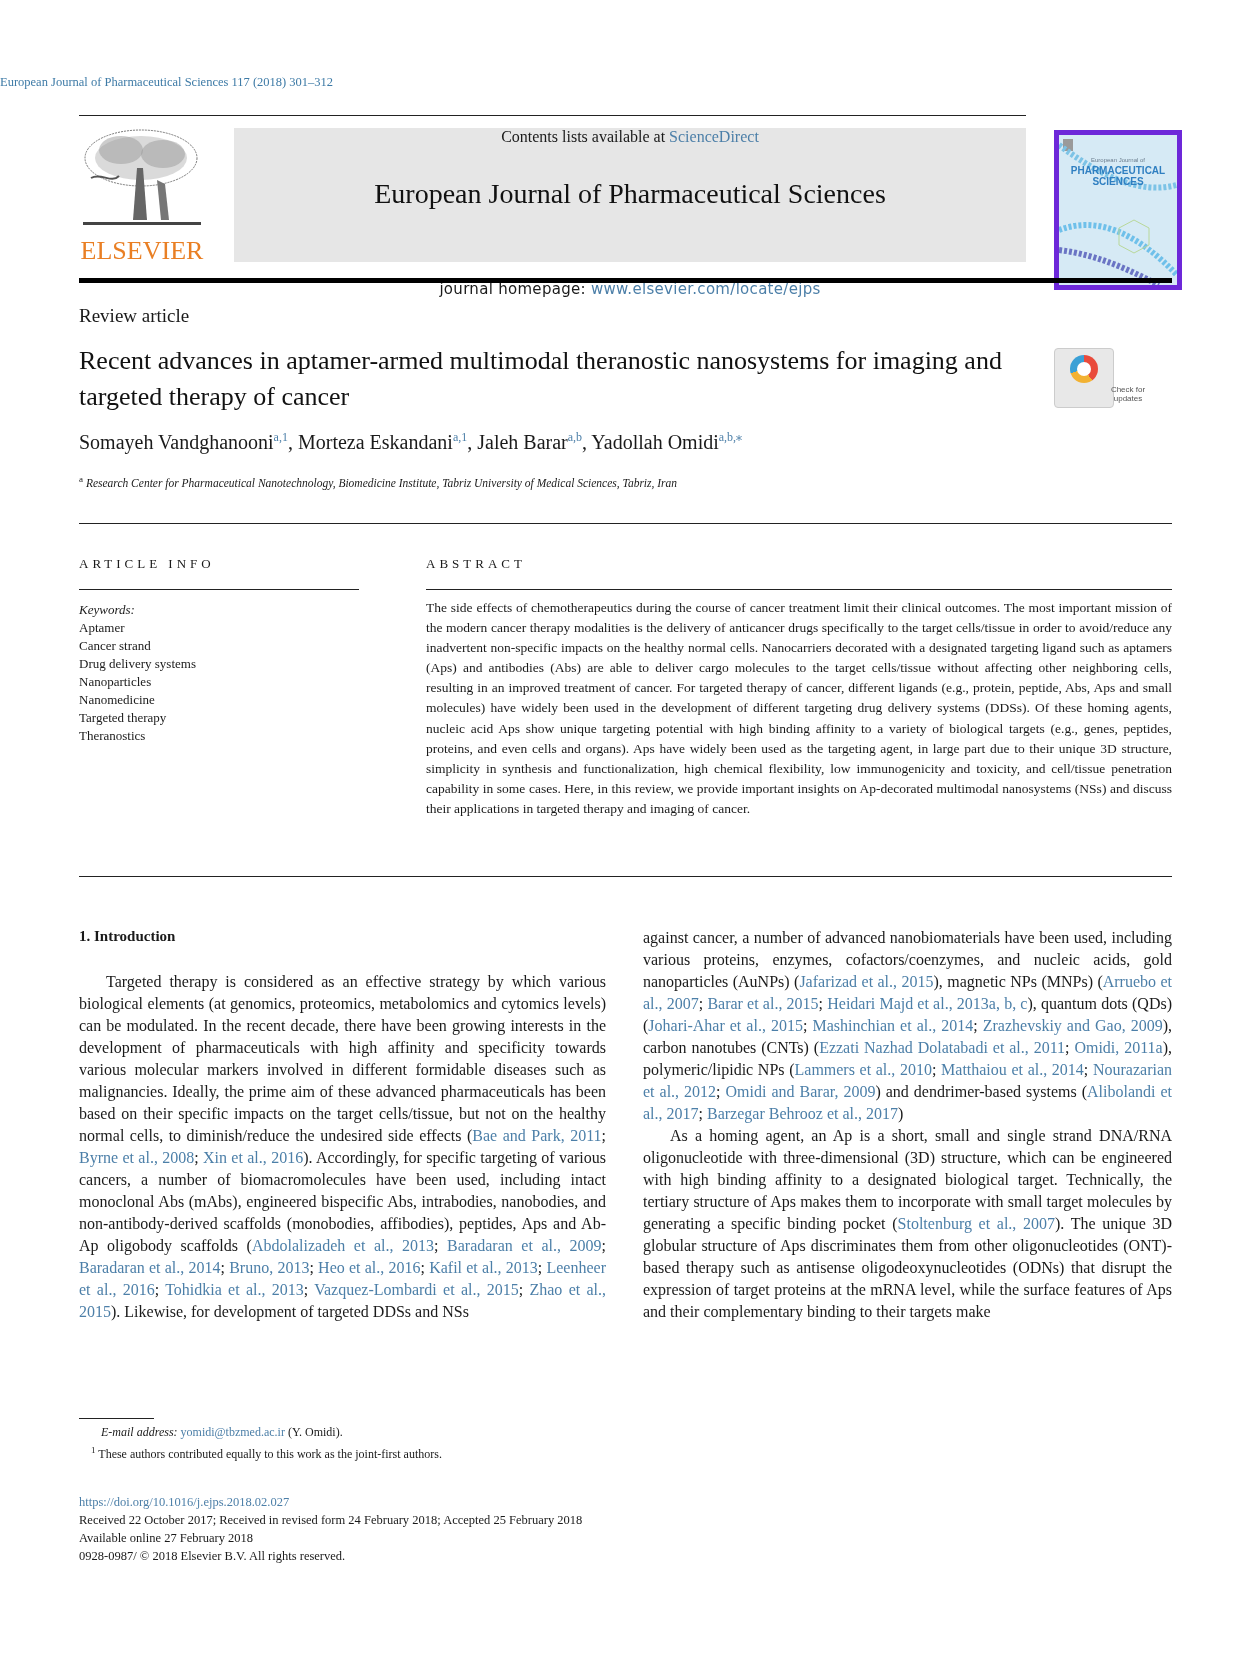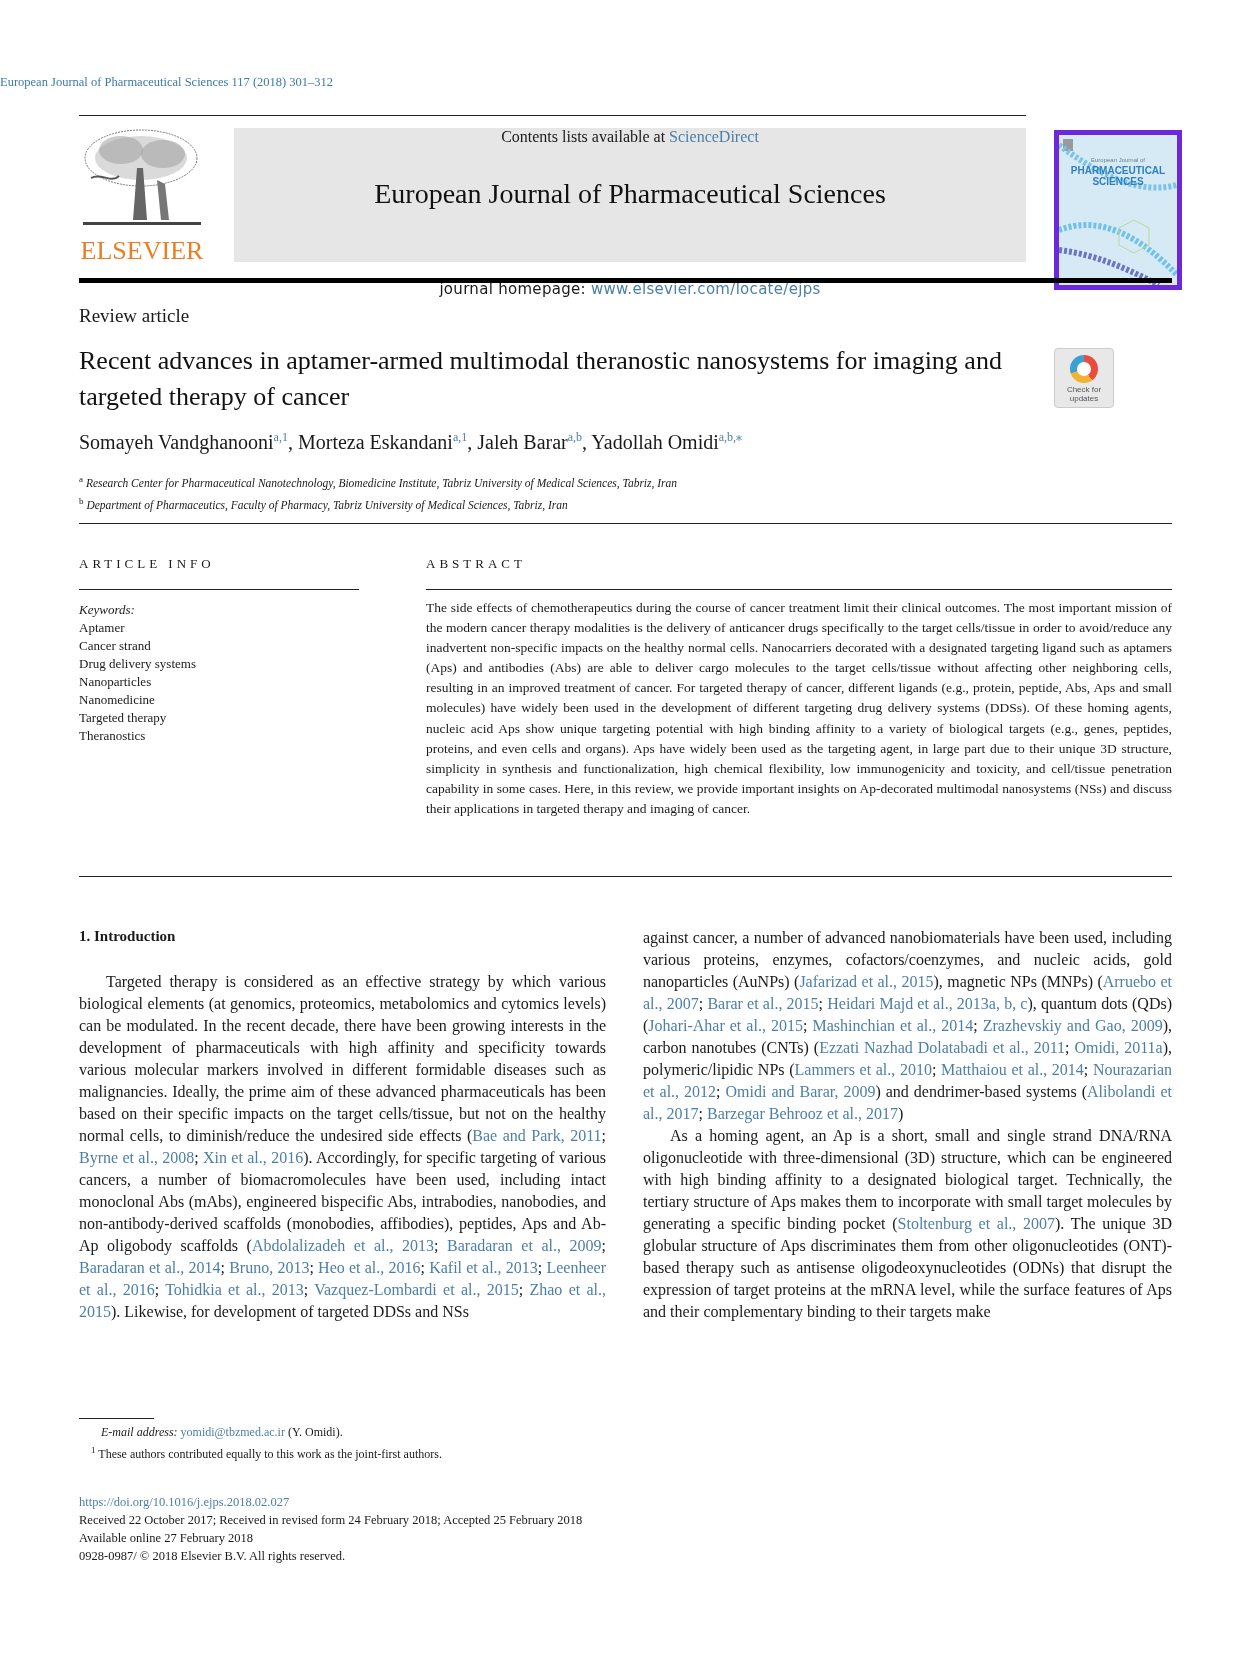"Check for updates" .check-updates .label { padding-left: none -> 44px }
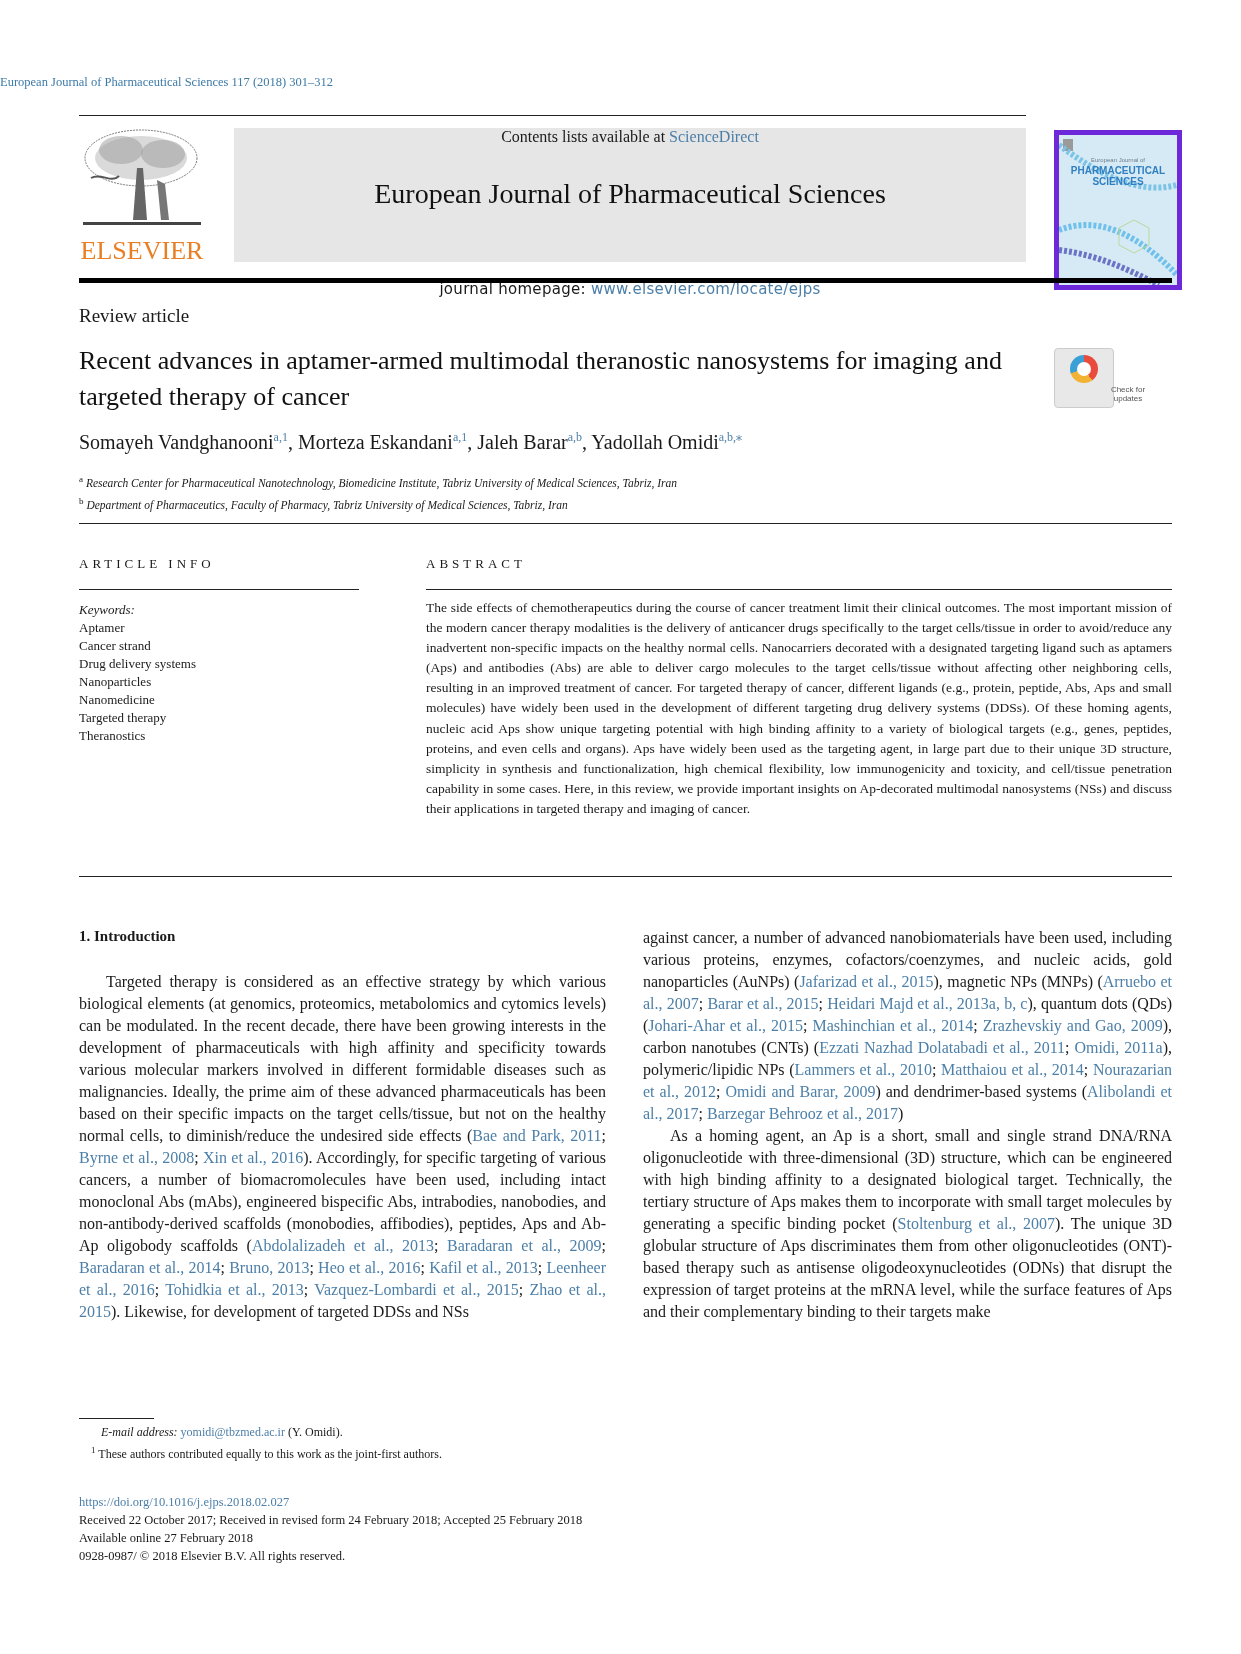"b Department of Pharmaceutics, Faculty" div { html: <div><sup>b</sup> <span>Department of Pharmaceutics, Faculty of Pharmacy, Tabriz University of Medical Sciences, Tabriz, Iran</span></div> -> none }
